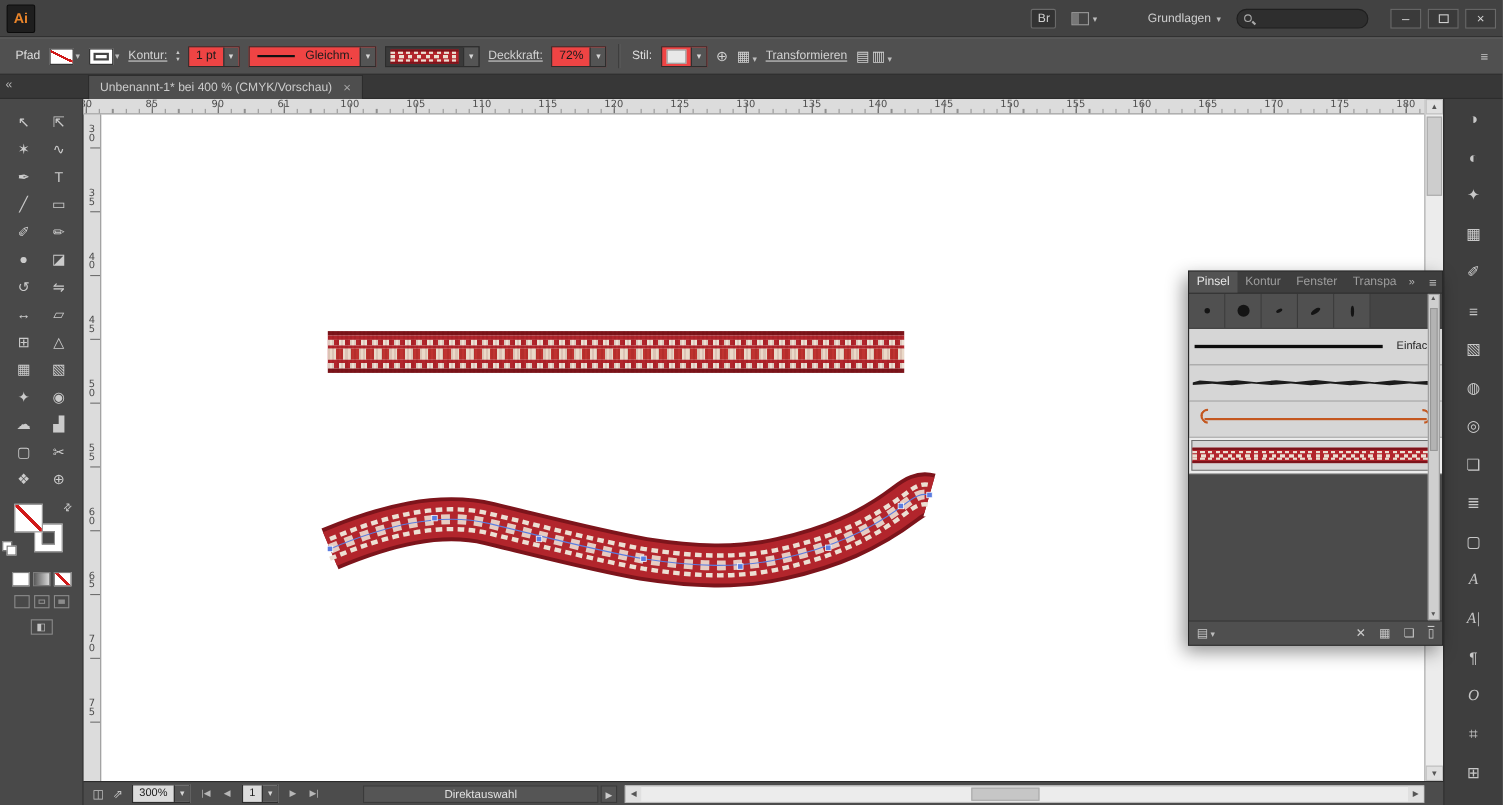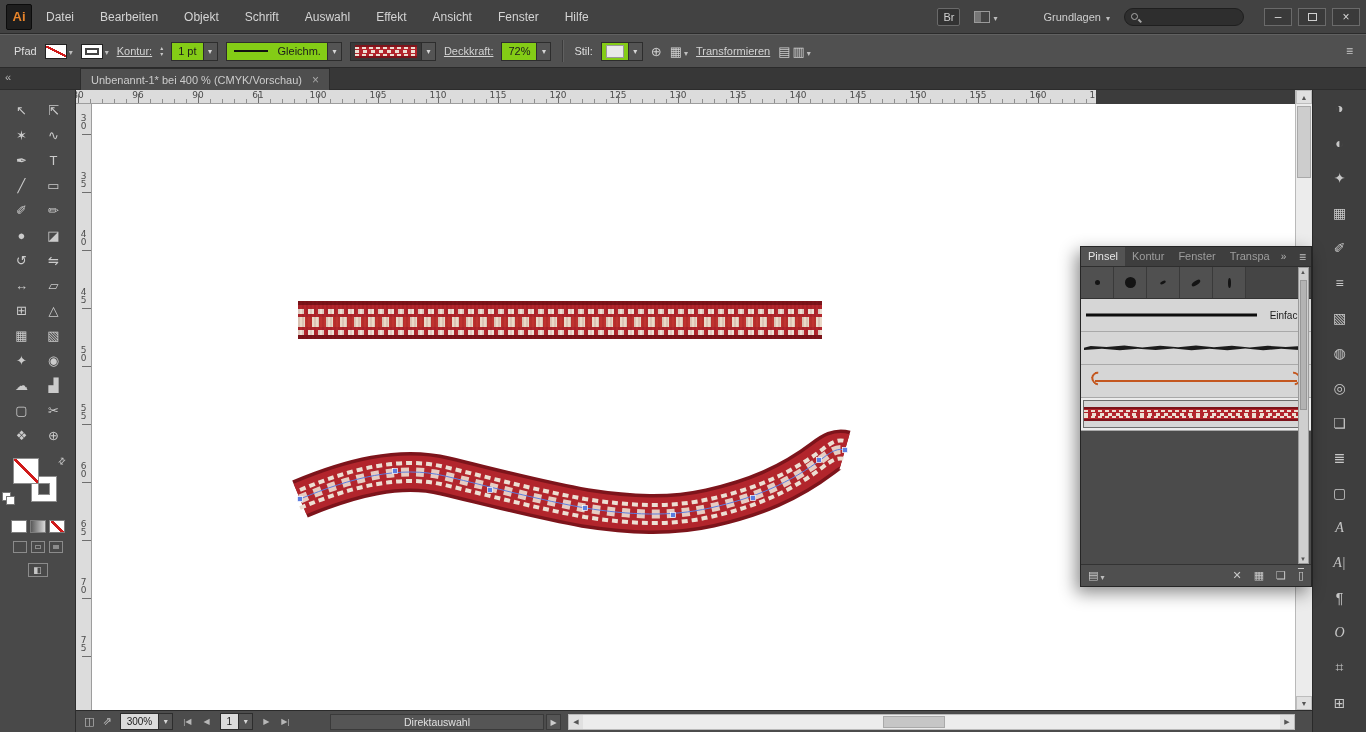"Datei" nav { html: <nav> <span>Datei</span> <span>Bearbeiten</span> <span>Objekt</span> <span>Schrift</span> <span>Auswahl</span> <span>Effekt</span> <span>Ansicht</span> <span>Fenster</span> <span>Hilfe</span> </nav> -> none }
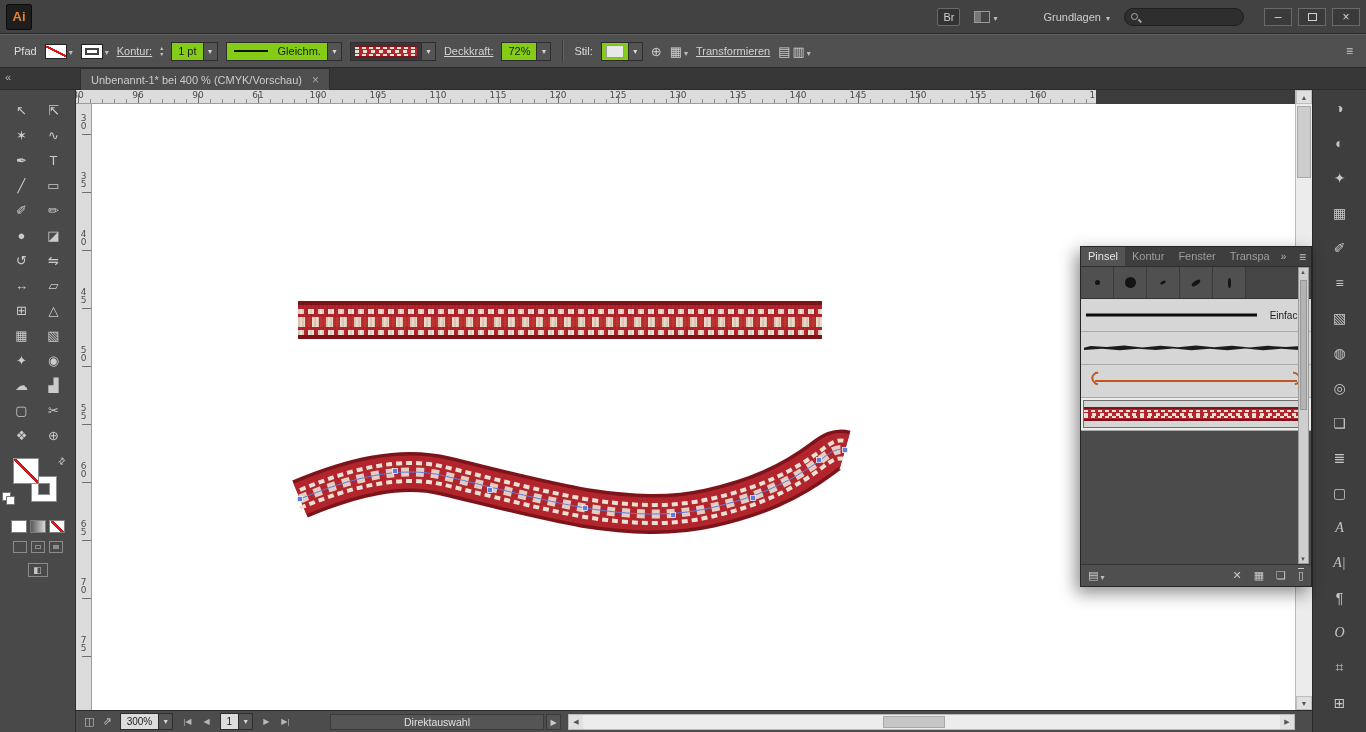"1 pt" .combo.light { background: #84cc16 -> #ef4444 }
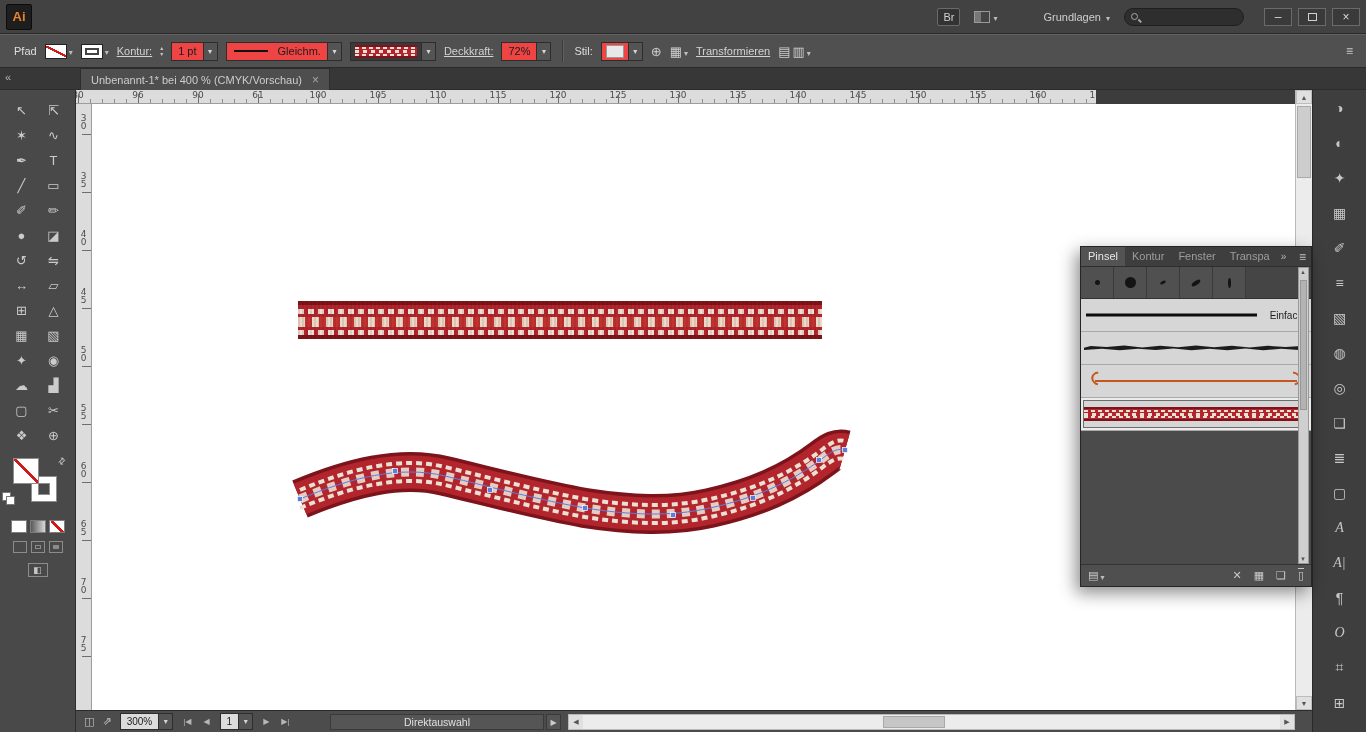"80" #ruler-top { width: 1020px -> 1236px }
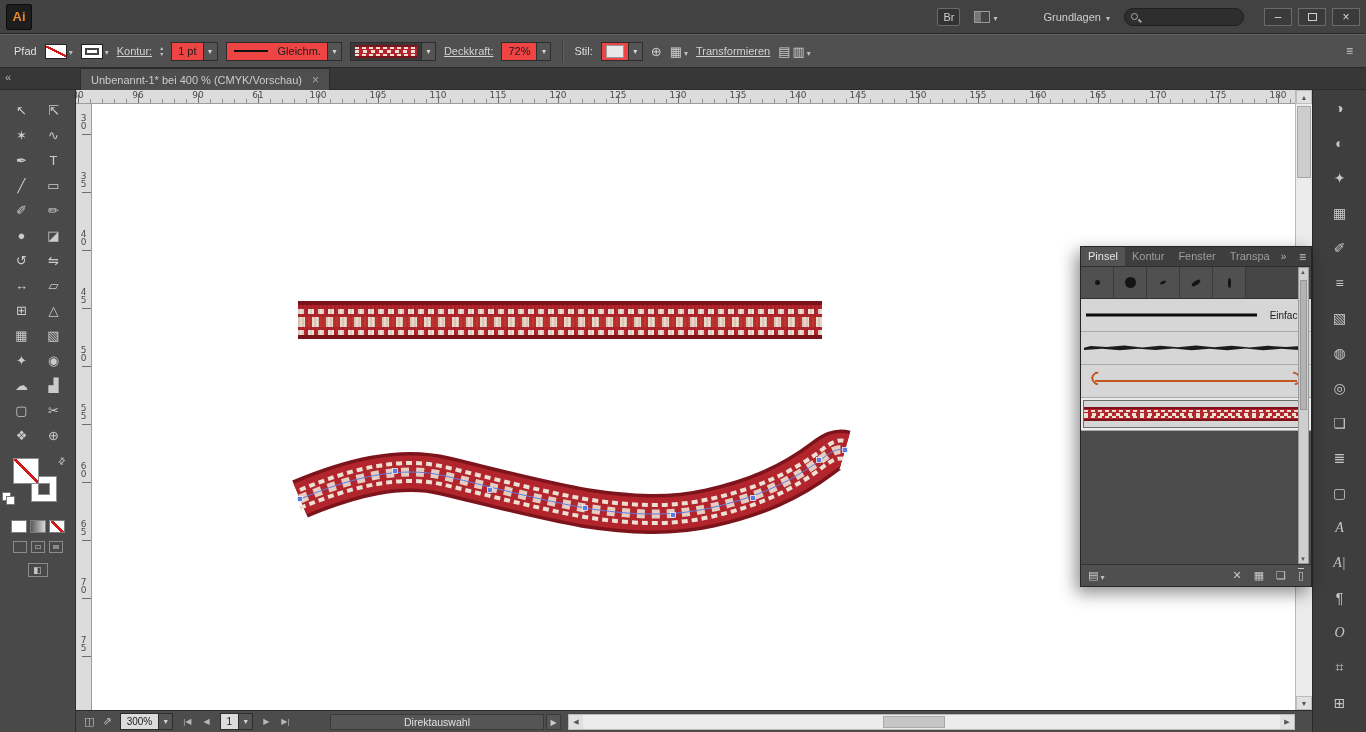"96" span.tick-label { text: 96 -> 85 }
